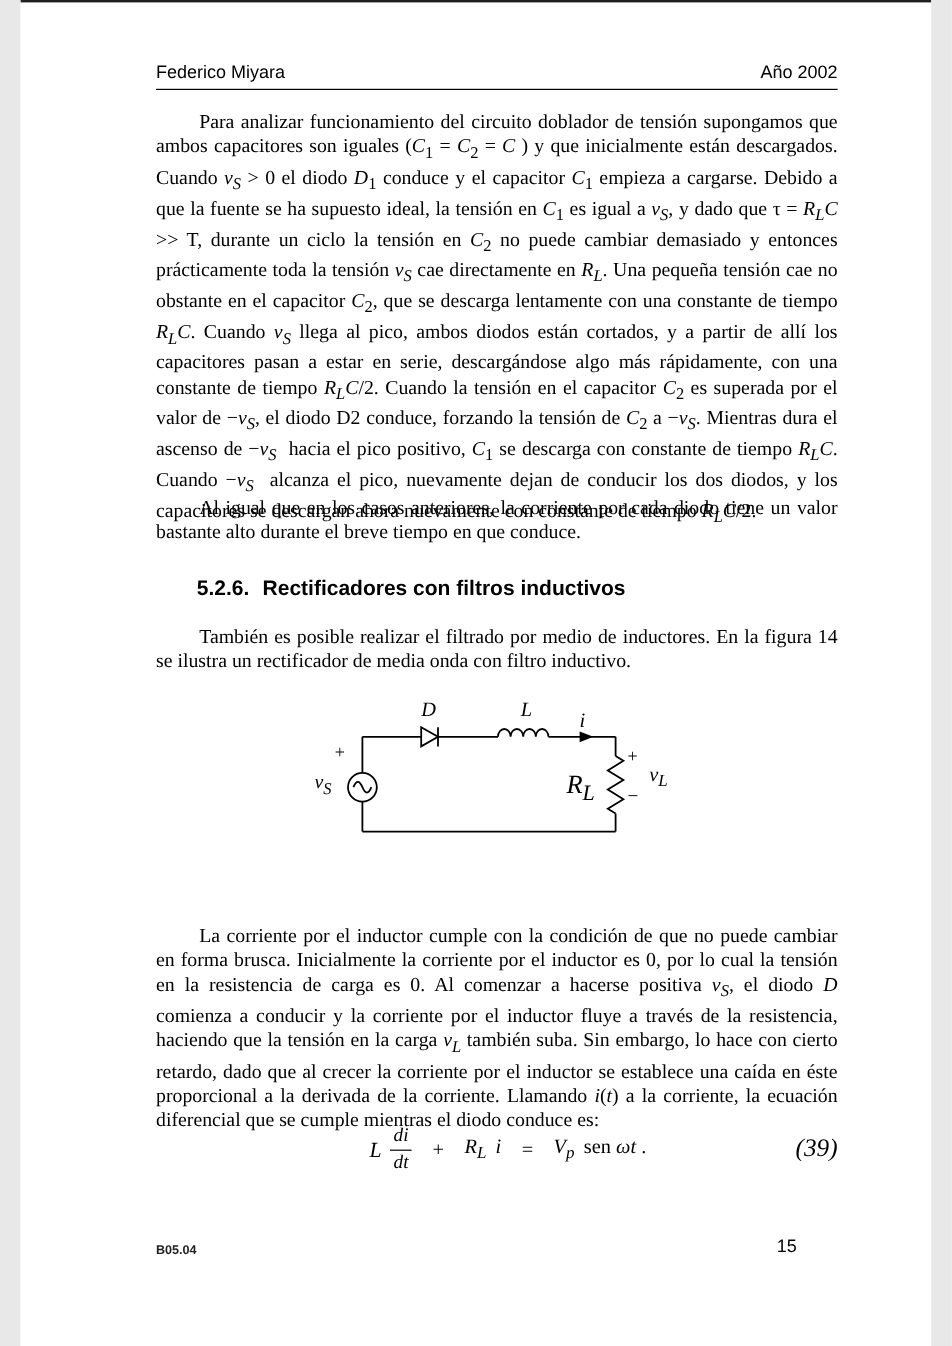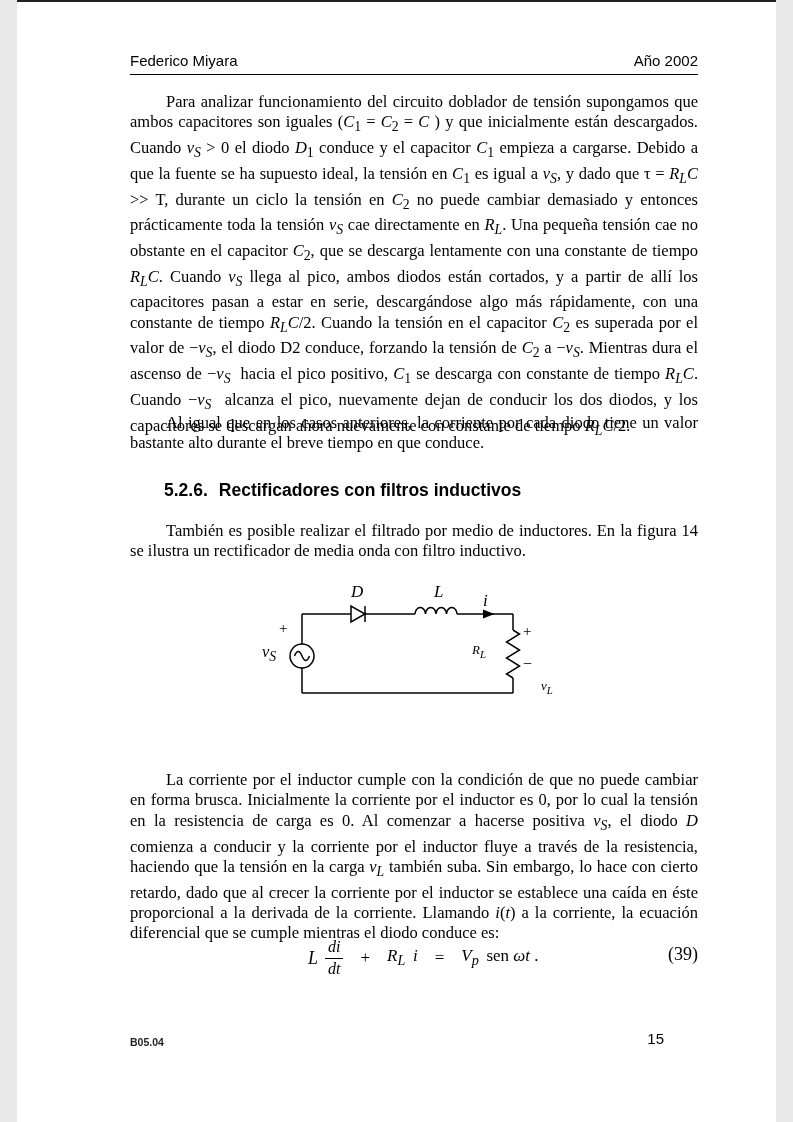"RL" .lbl-rl { font-size: 13px -> 22px }
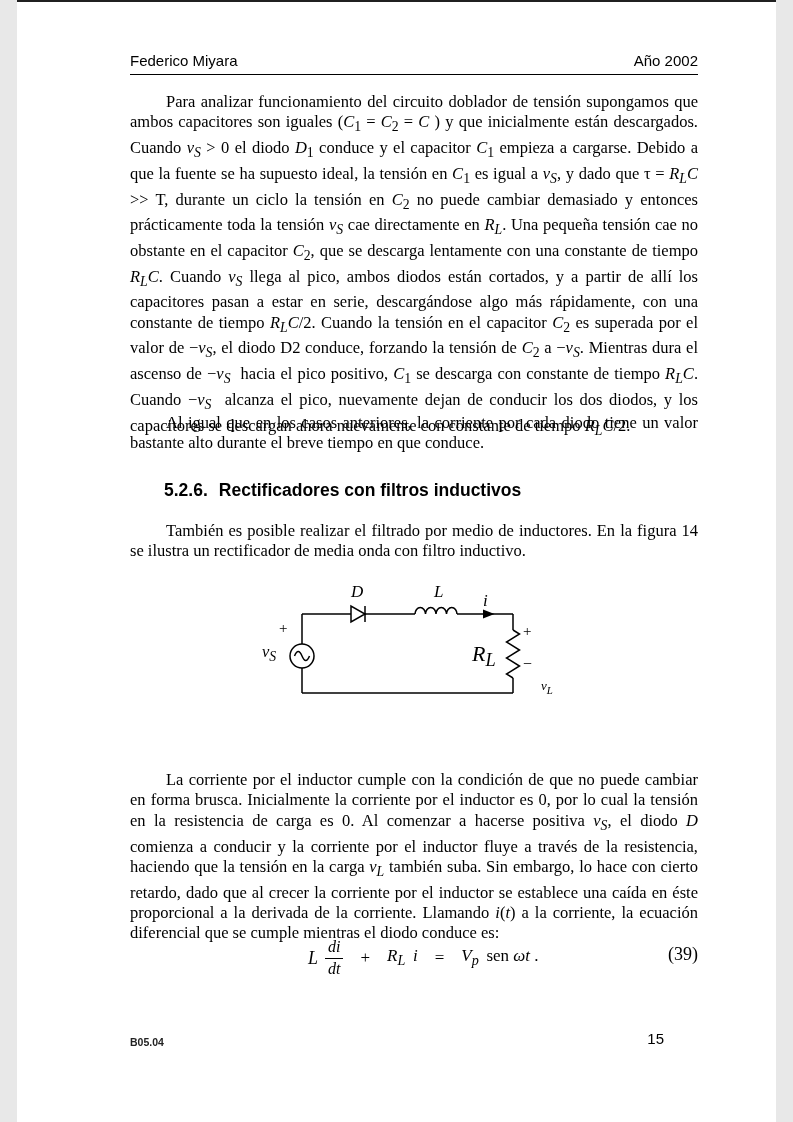"vL" .lbl-vl { font-size: 13px -> 17px; top: 679px -> 637px }
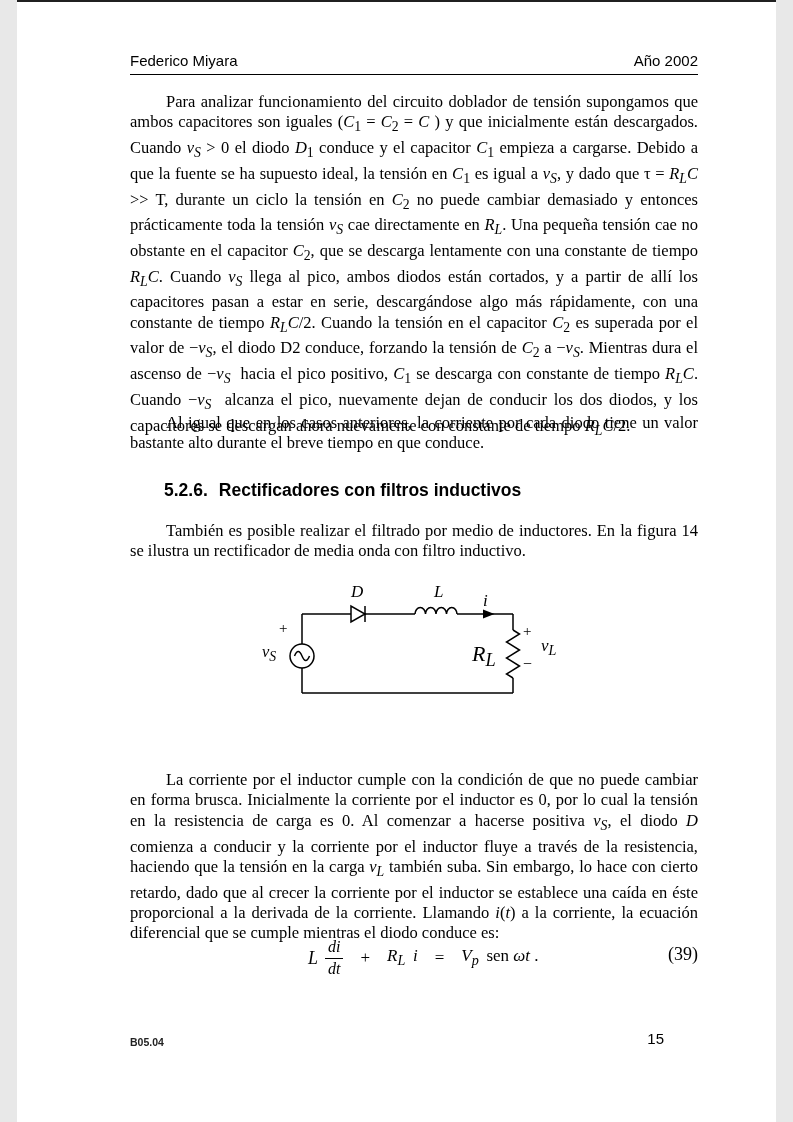"(39)" .eq-num { font-size: 18px -> 21px; font-style: none -> italic }
